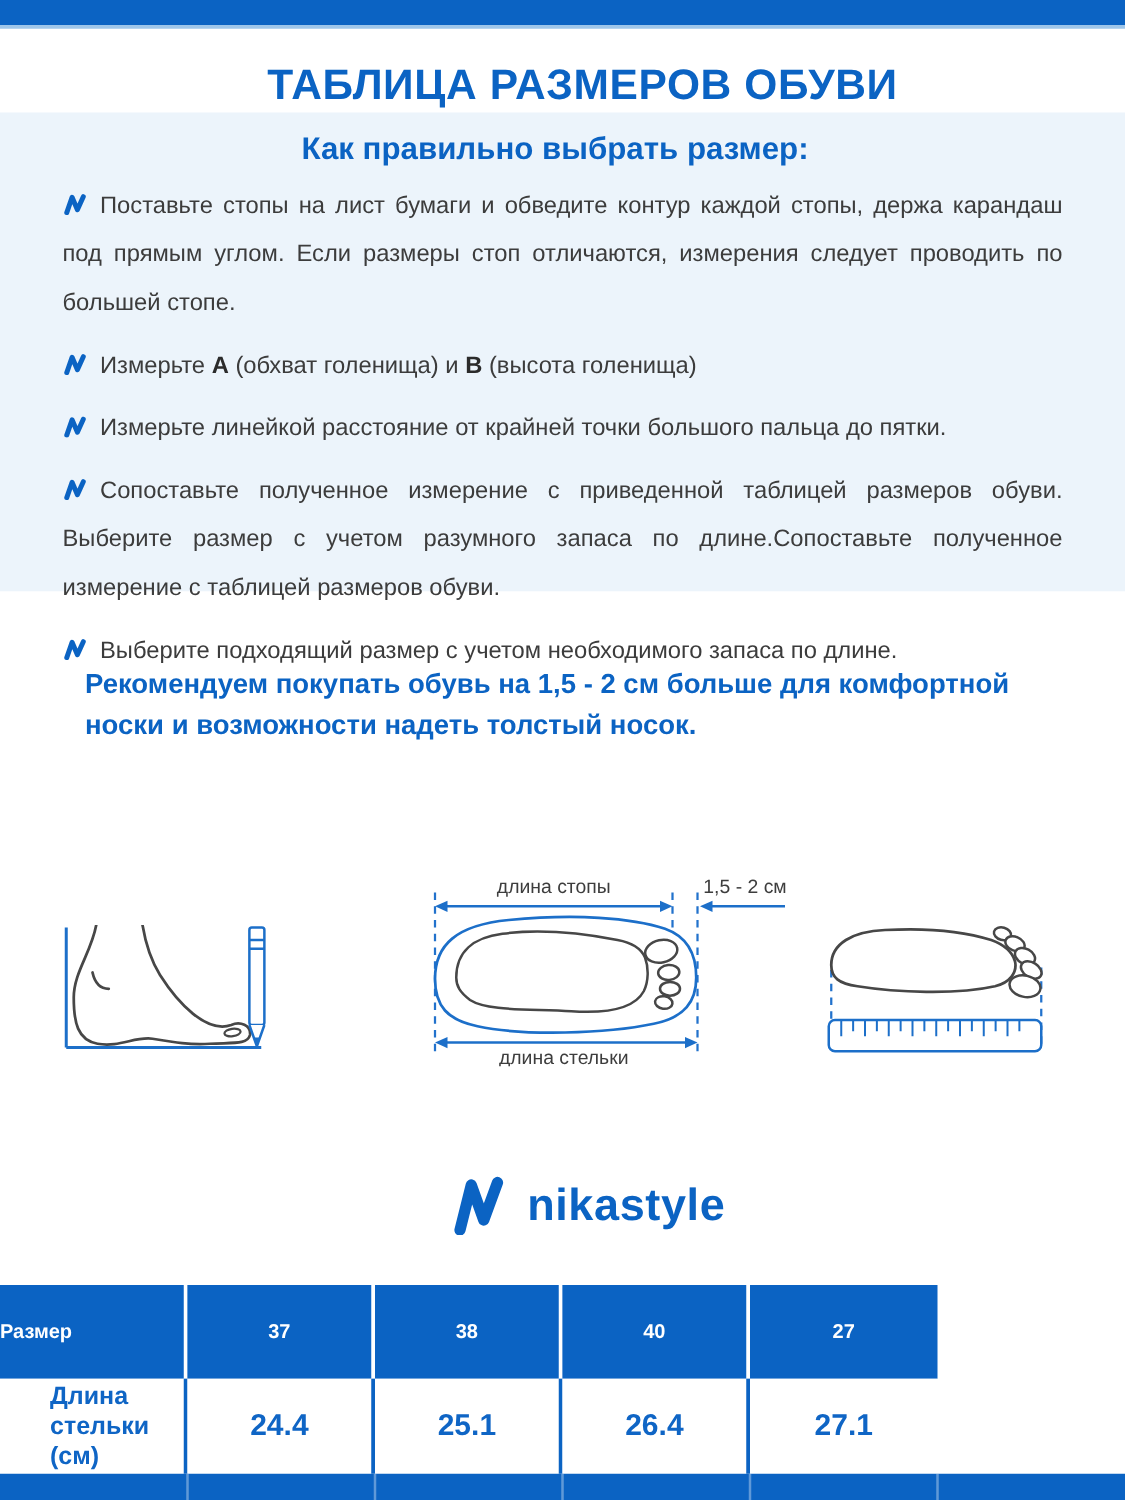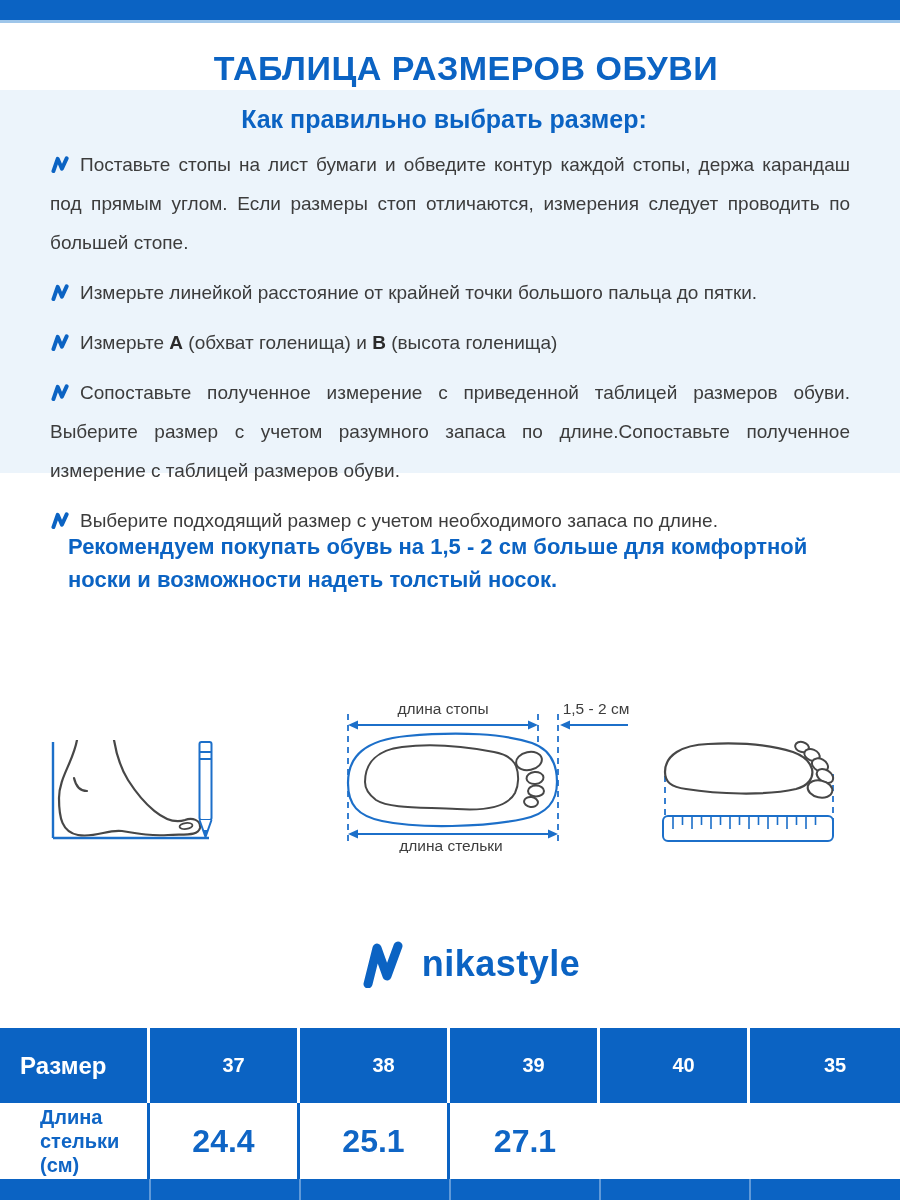"Измерьте линейкой расстояние от крайней" p.bullet { order: before "Измерьте А (обхват голенища) и" -> after "Измерьте А (обхват голенища) и" }
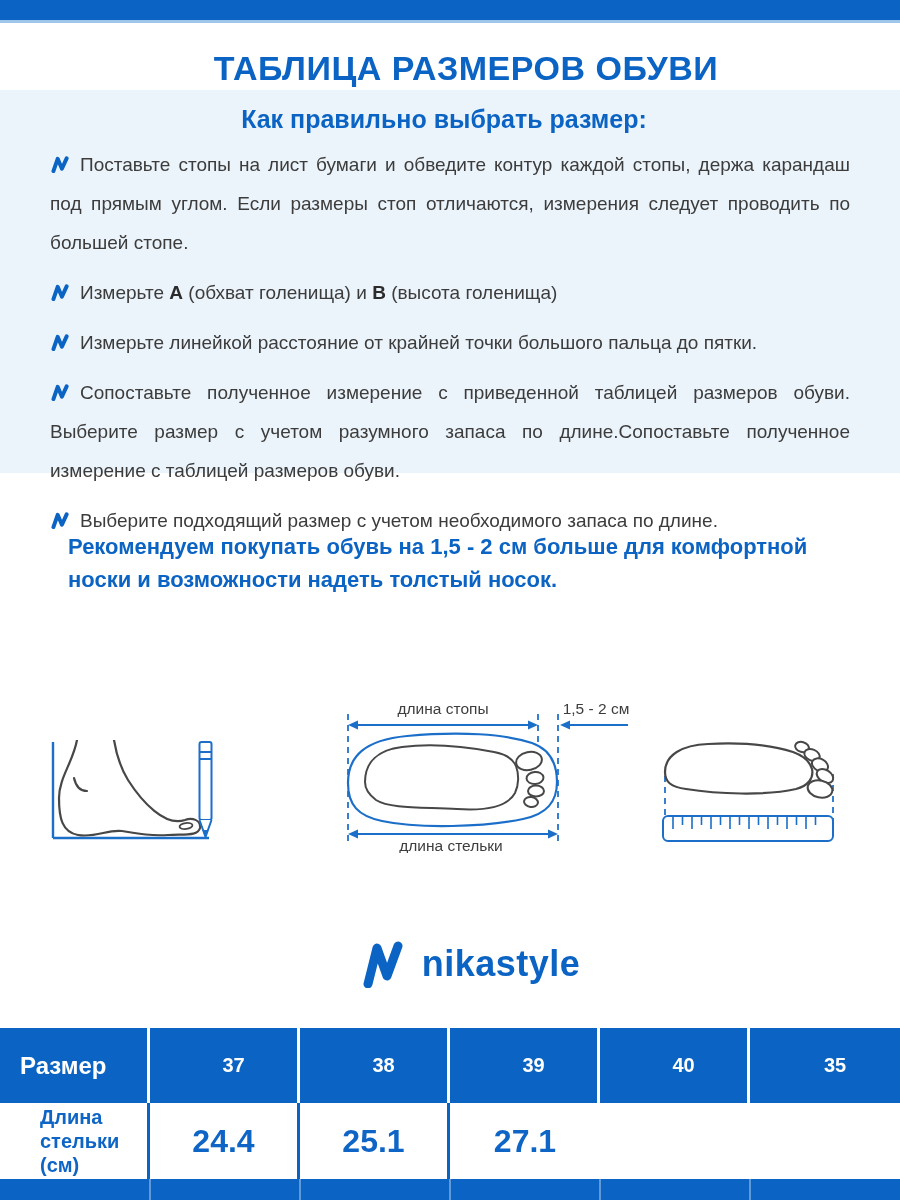"Размер" .t-head .t-label { font-size: 24px -> 16px }
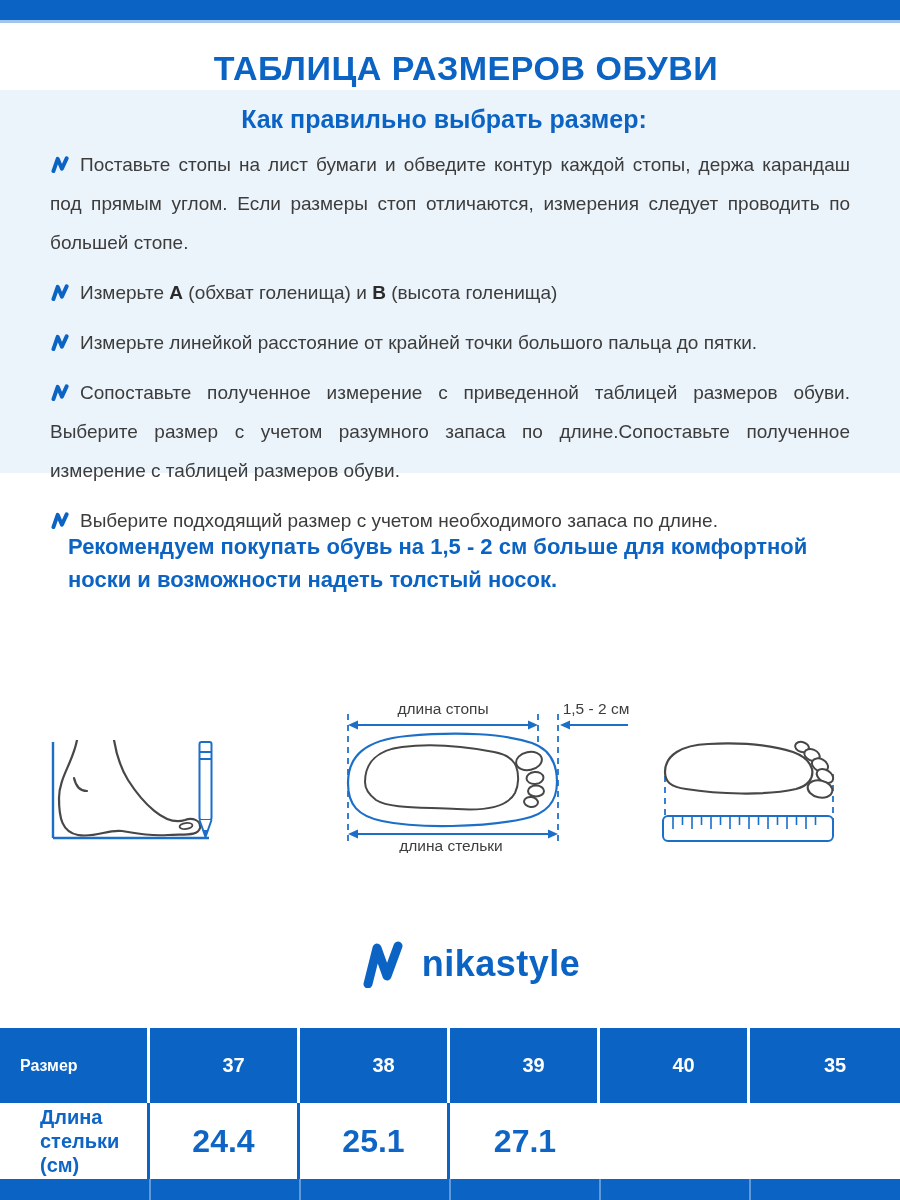"37" .t-head .t-cell { font-size: 20px -> 16px; padding-left: 20px -> none }
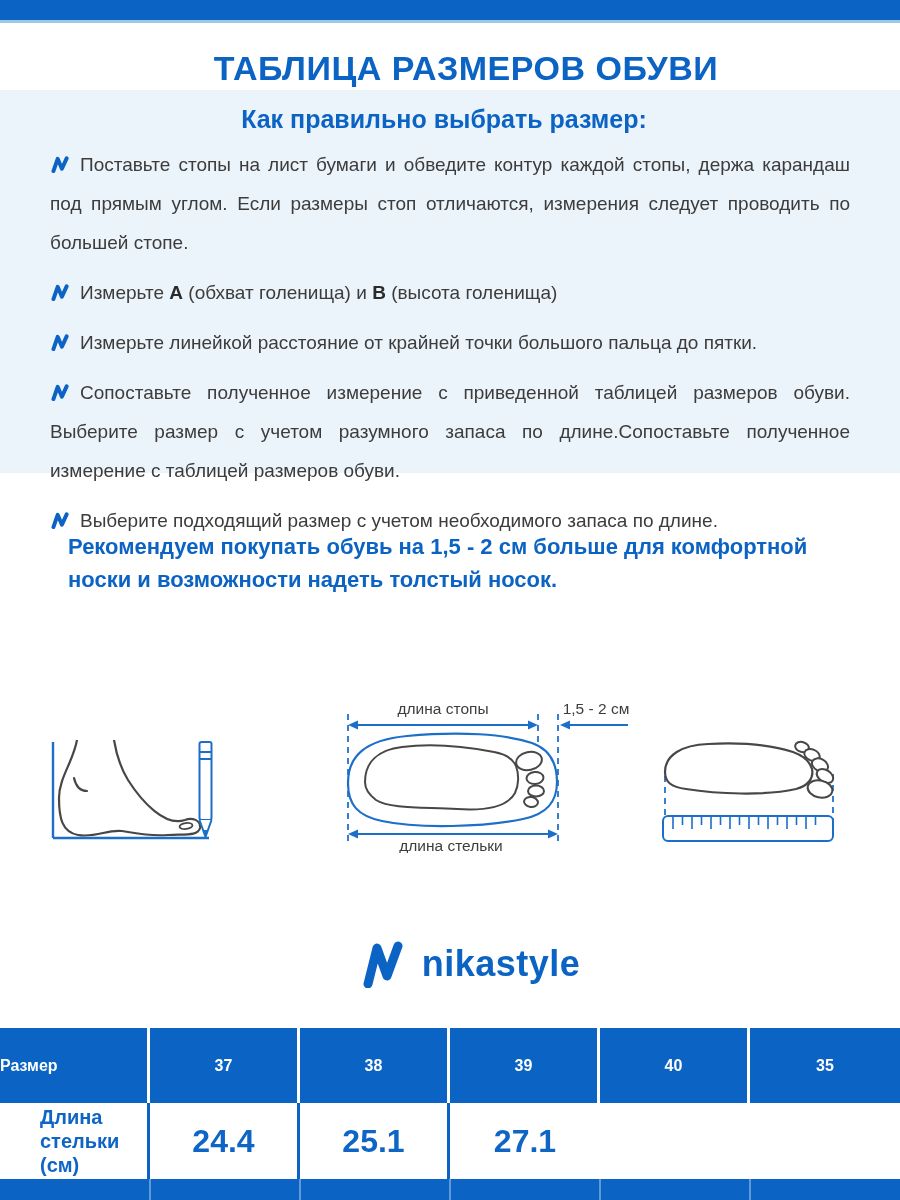"39" div.t-cell { html: <div>39</div> -> none }
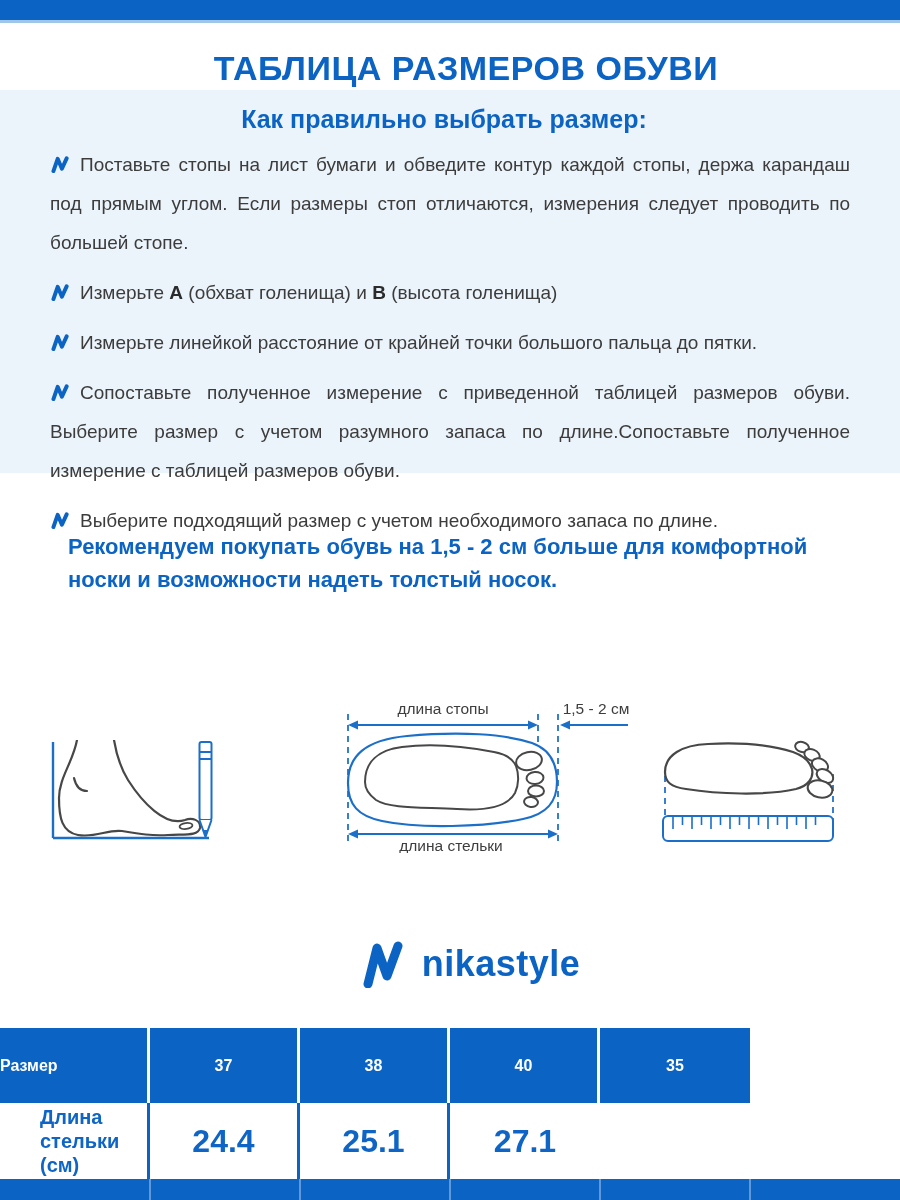"35" div.t-cell { text: 35 -> 27 }
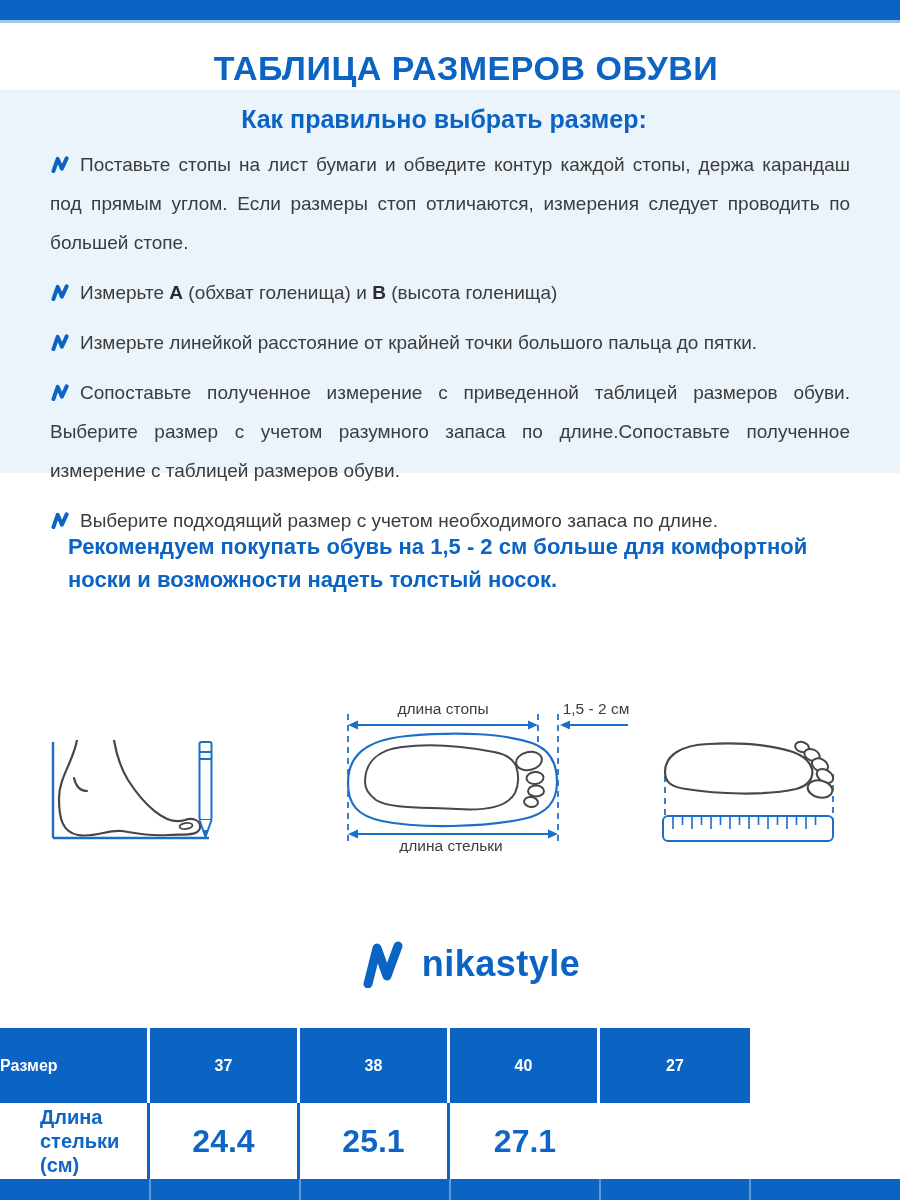"24.4" .t-data .t-cell { font-size: 32px -> 24px }
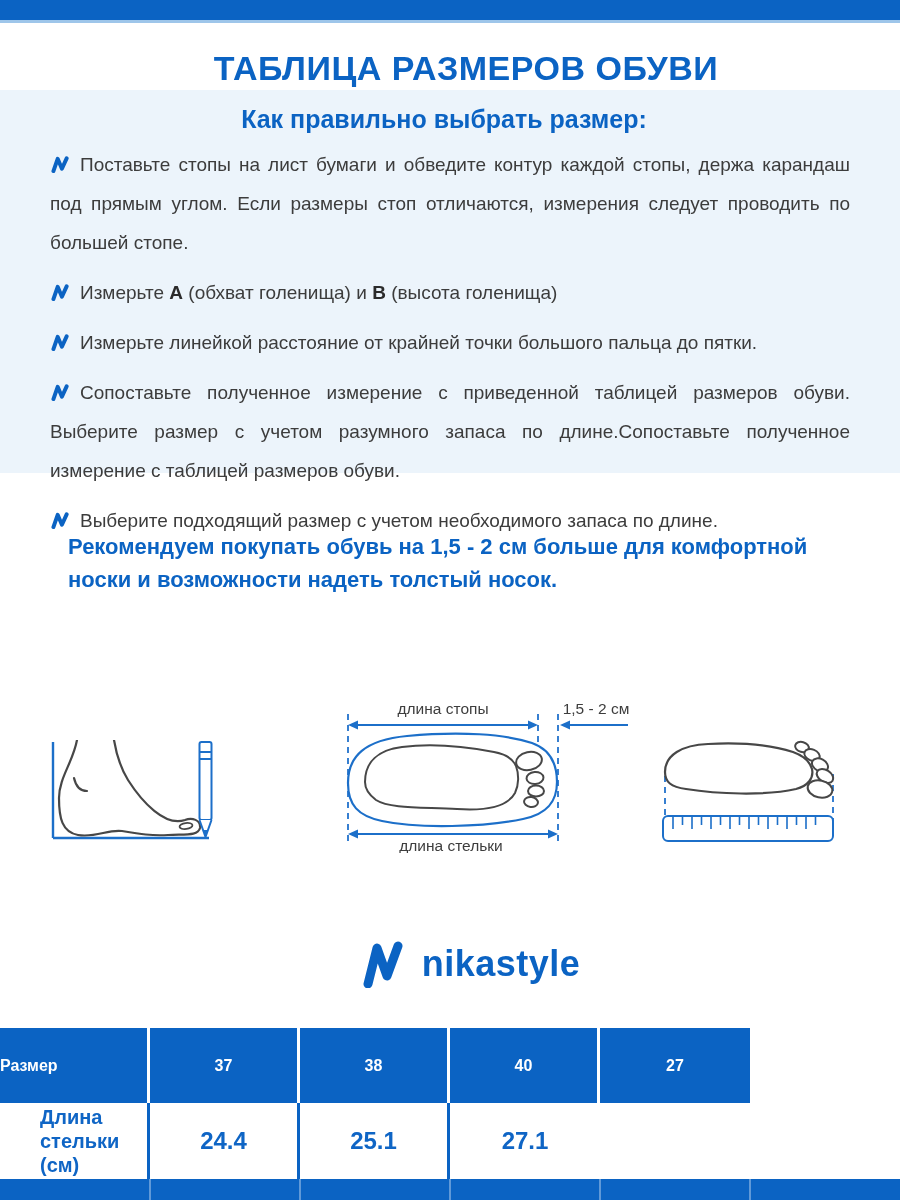"26.4" div.t-cell { html: none -> <div>26.4</div> }
